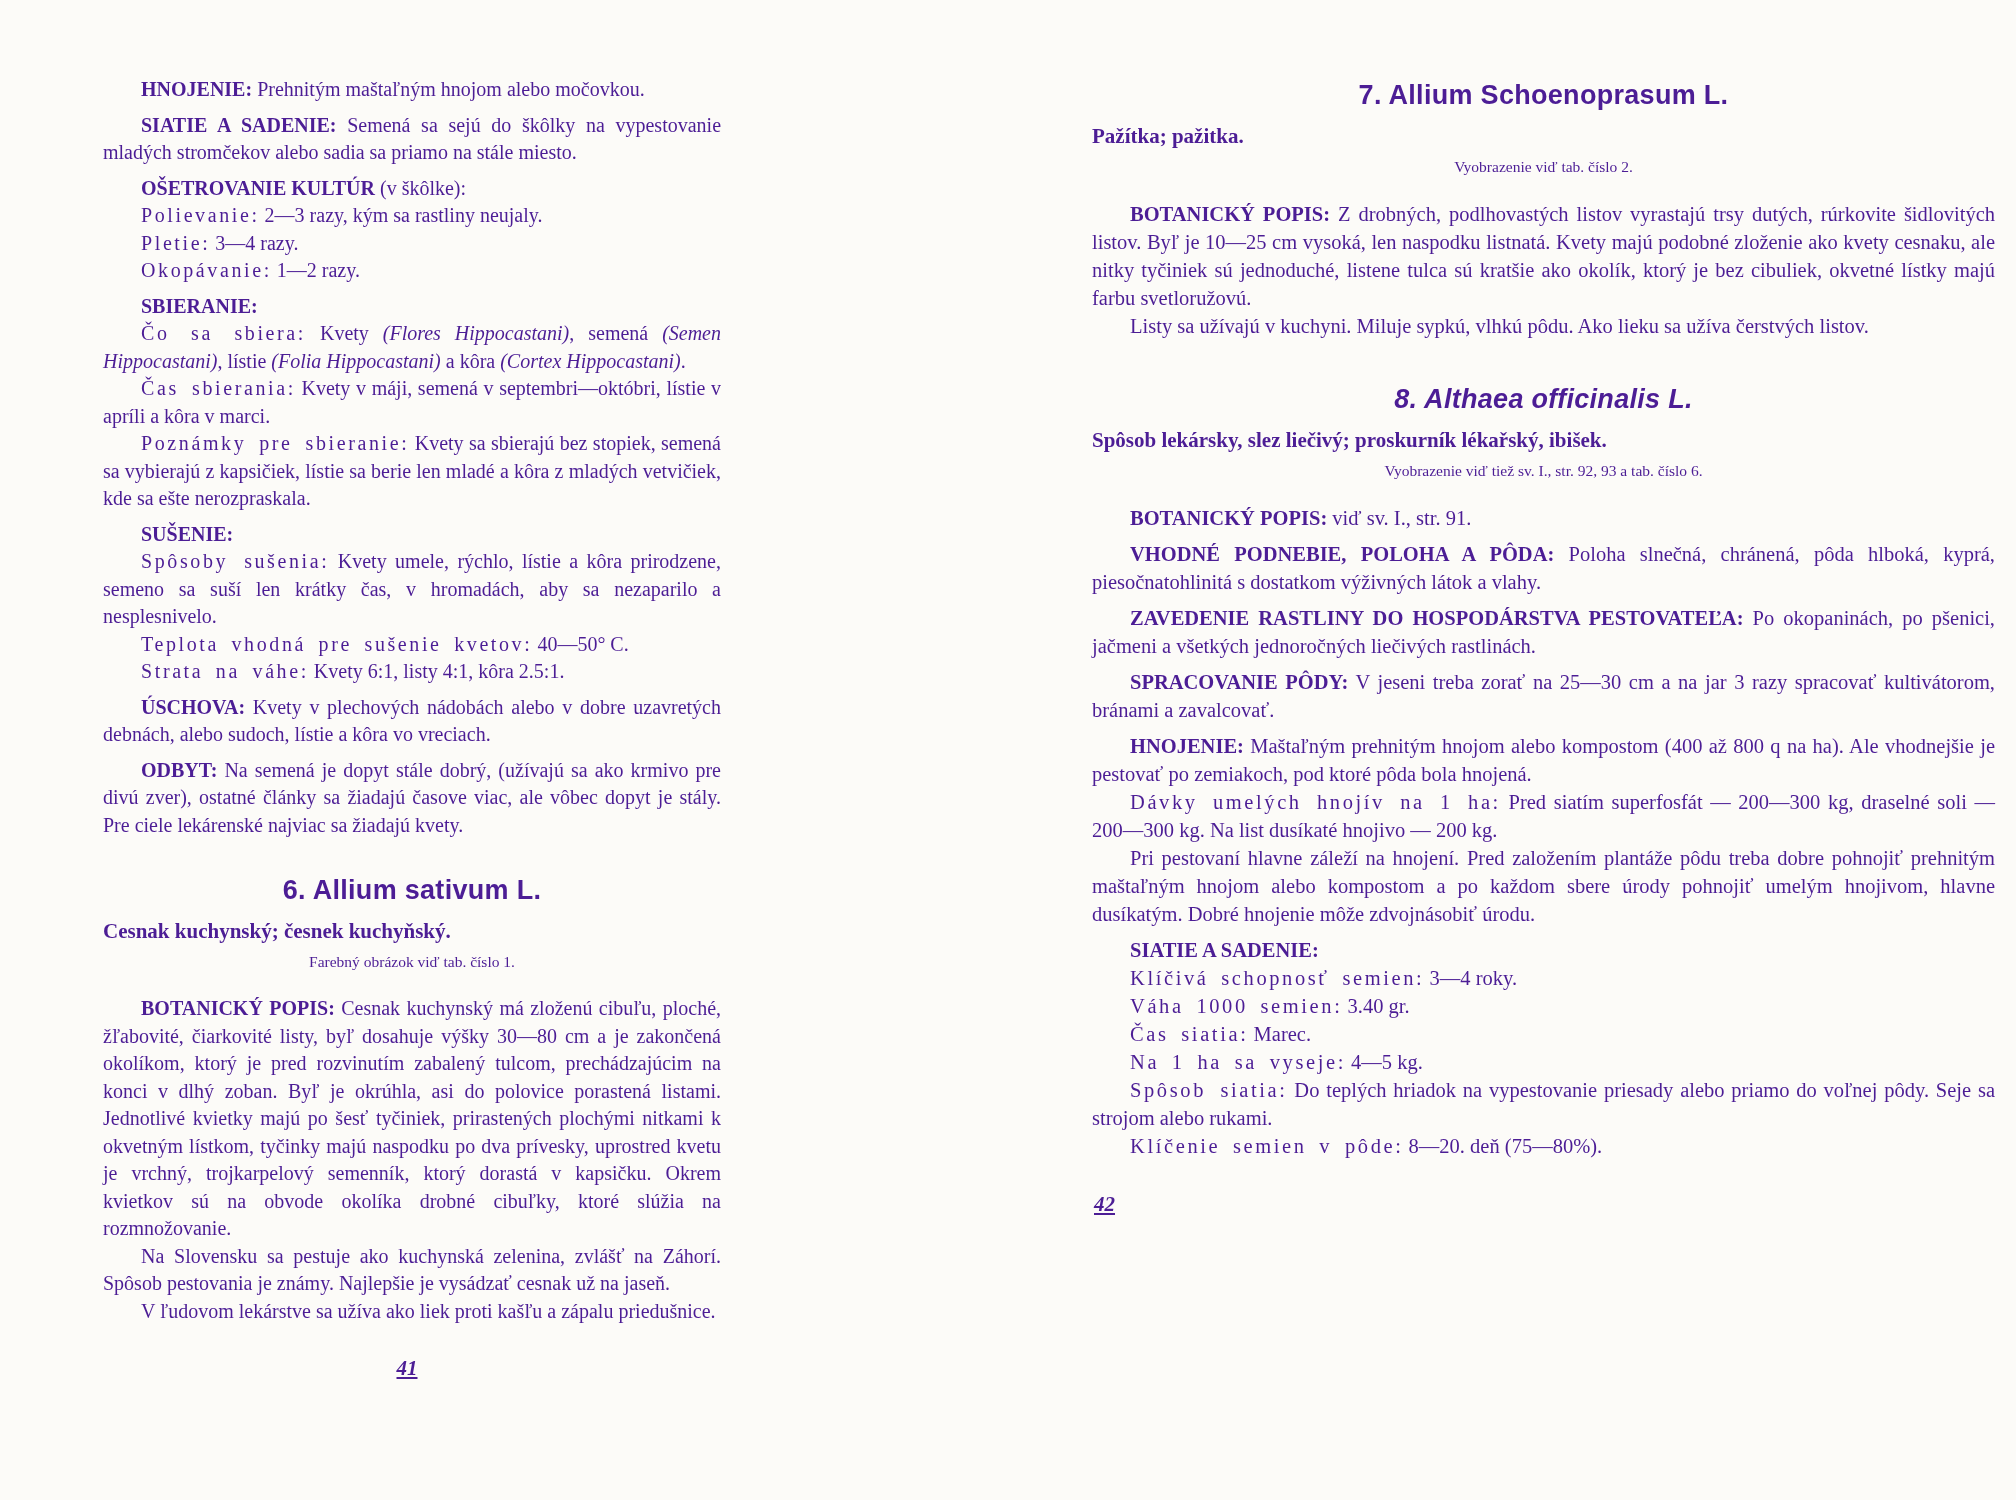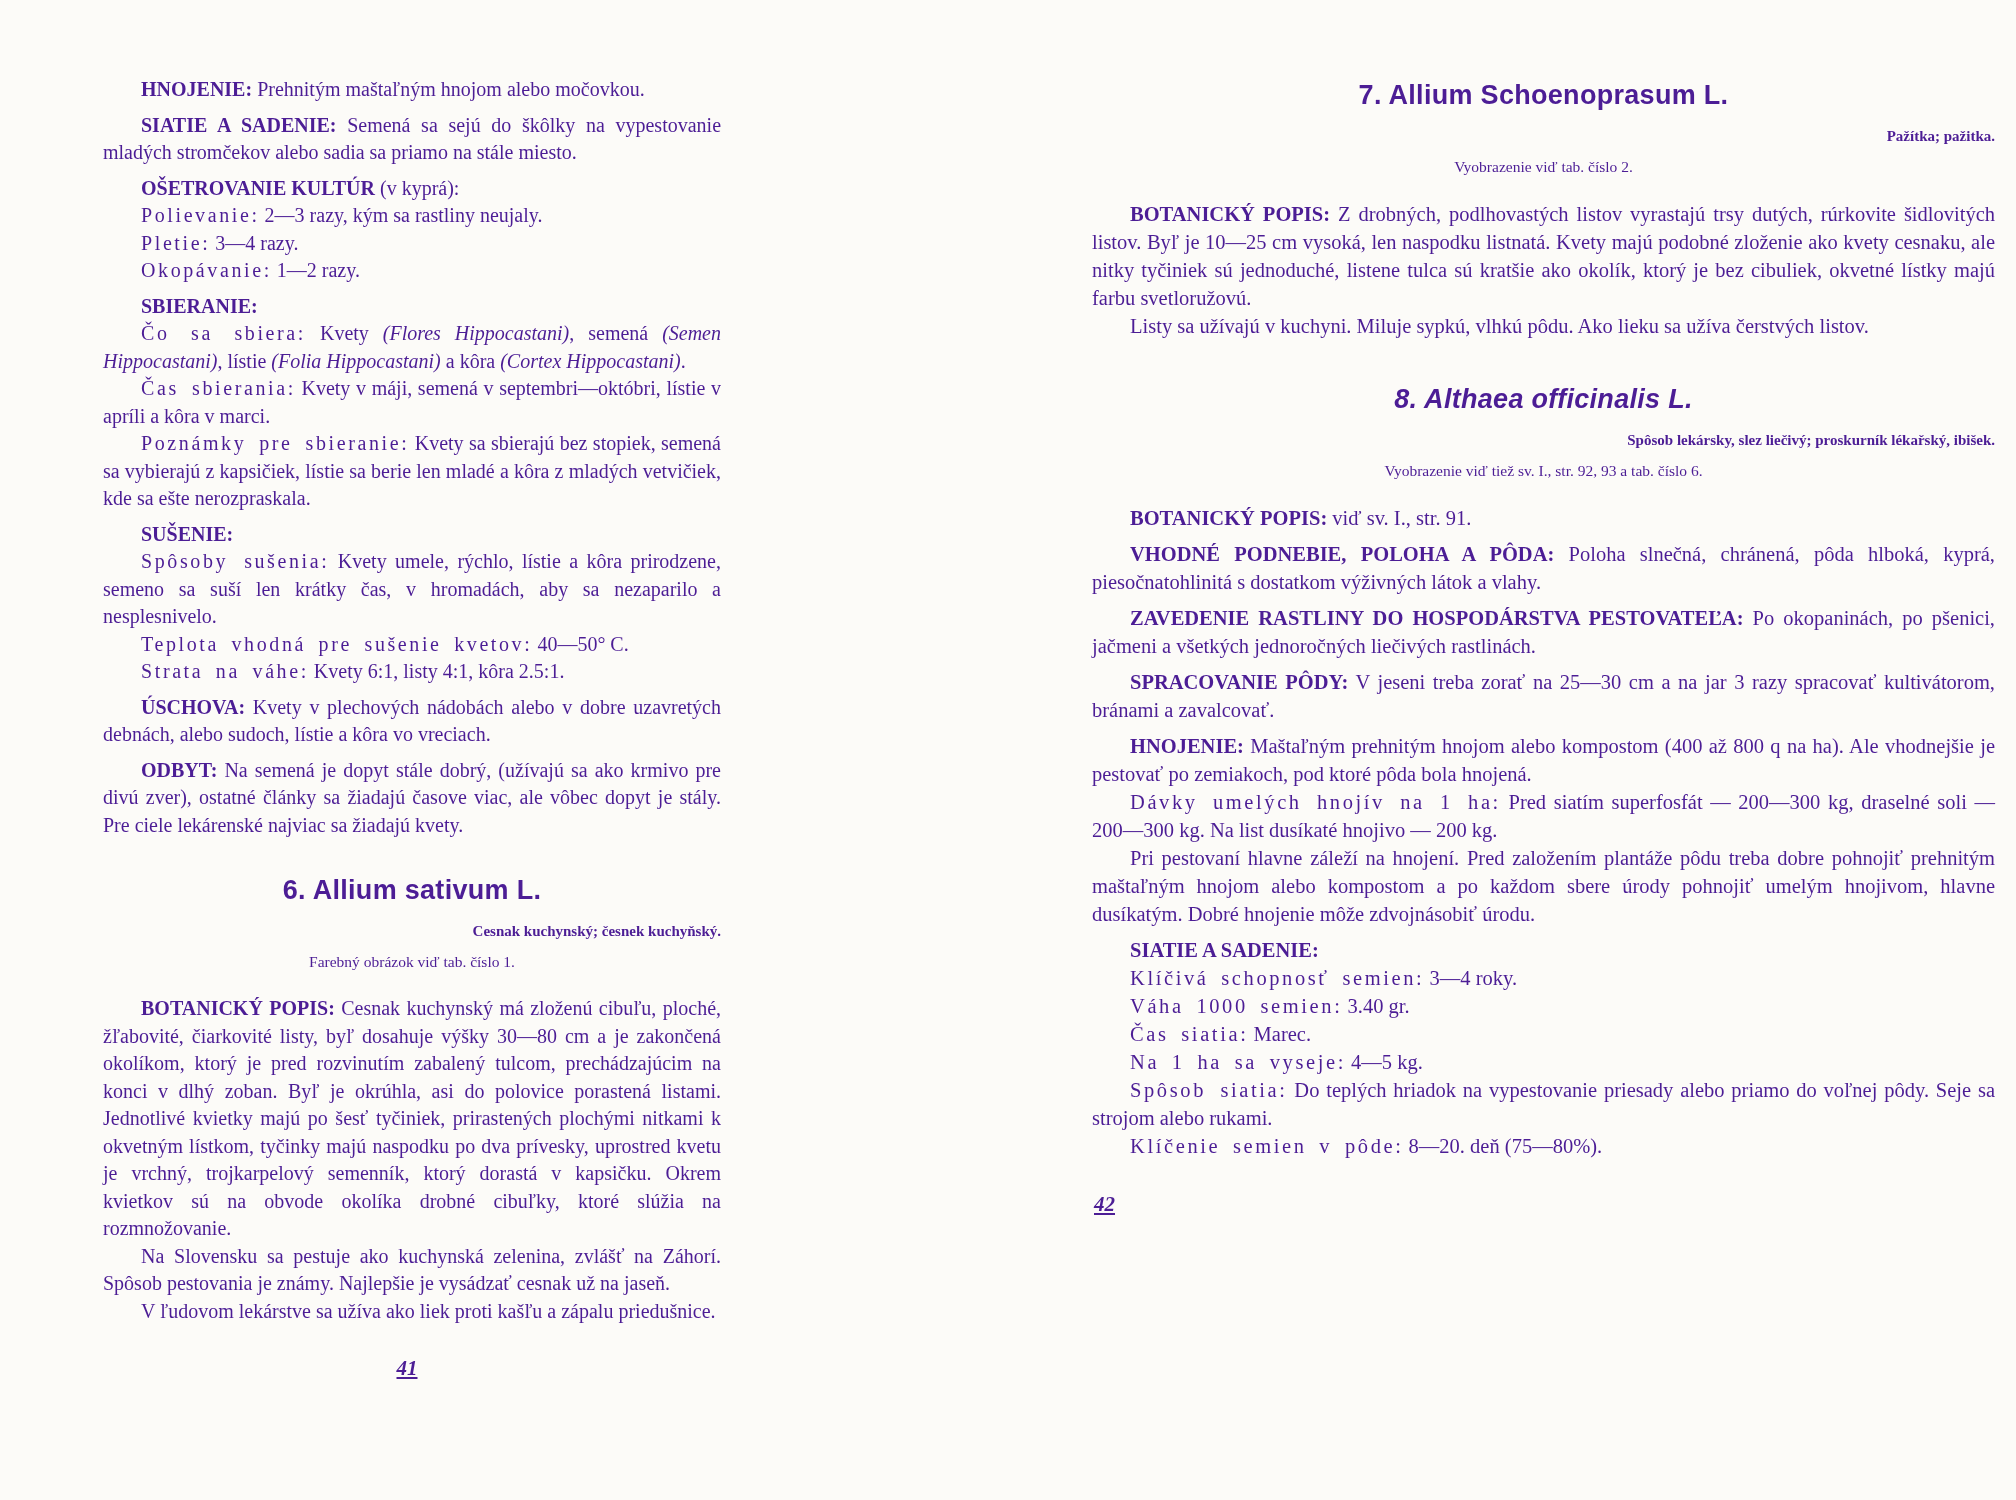"Pažítka; pažitka." .names { font-size: 15px -> 21px; text-align: right -> left }
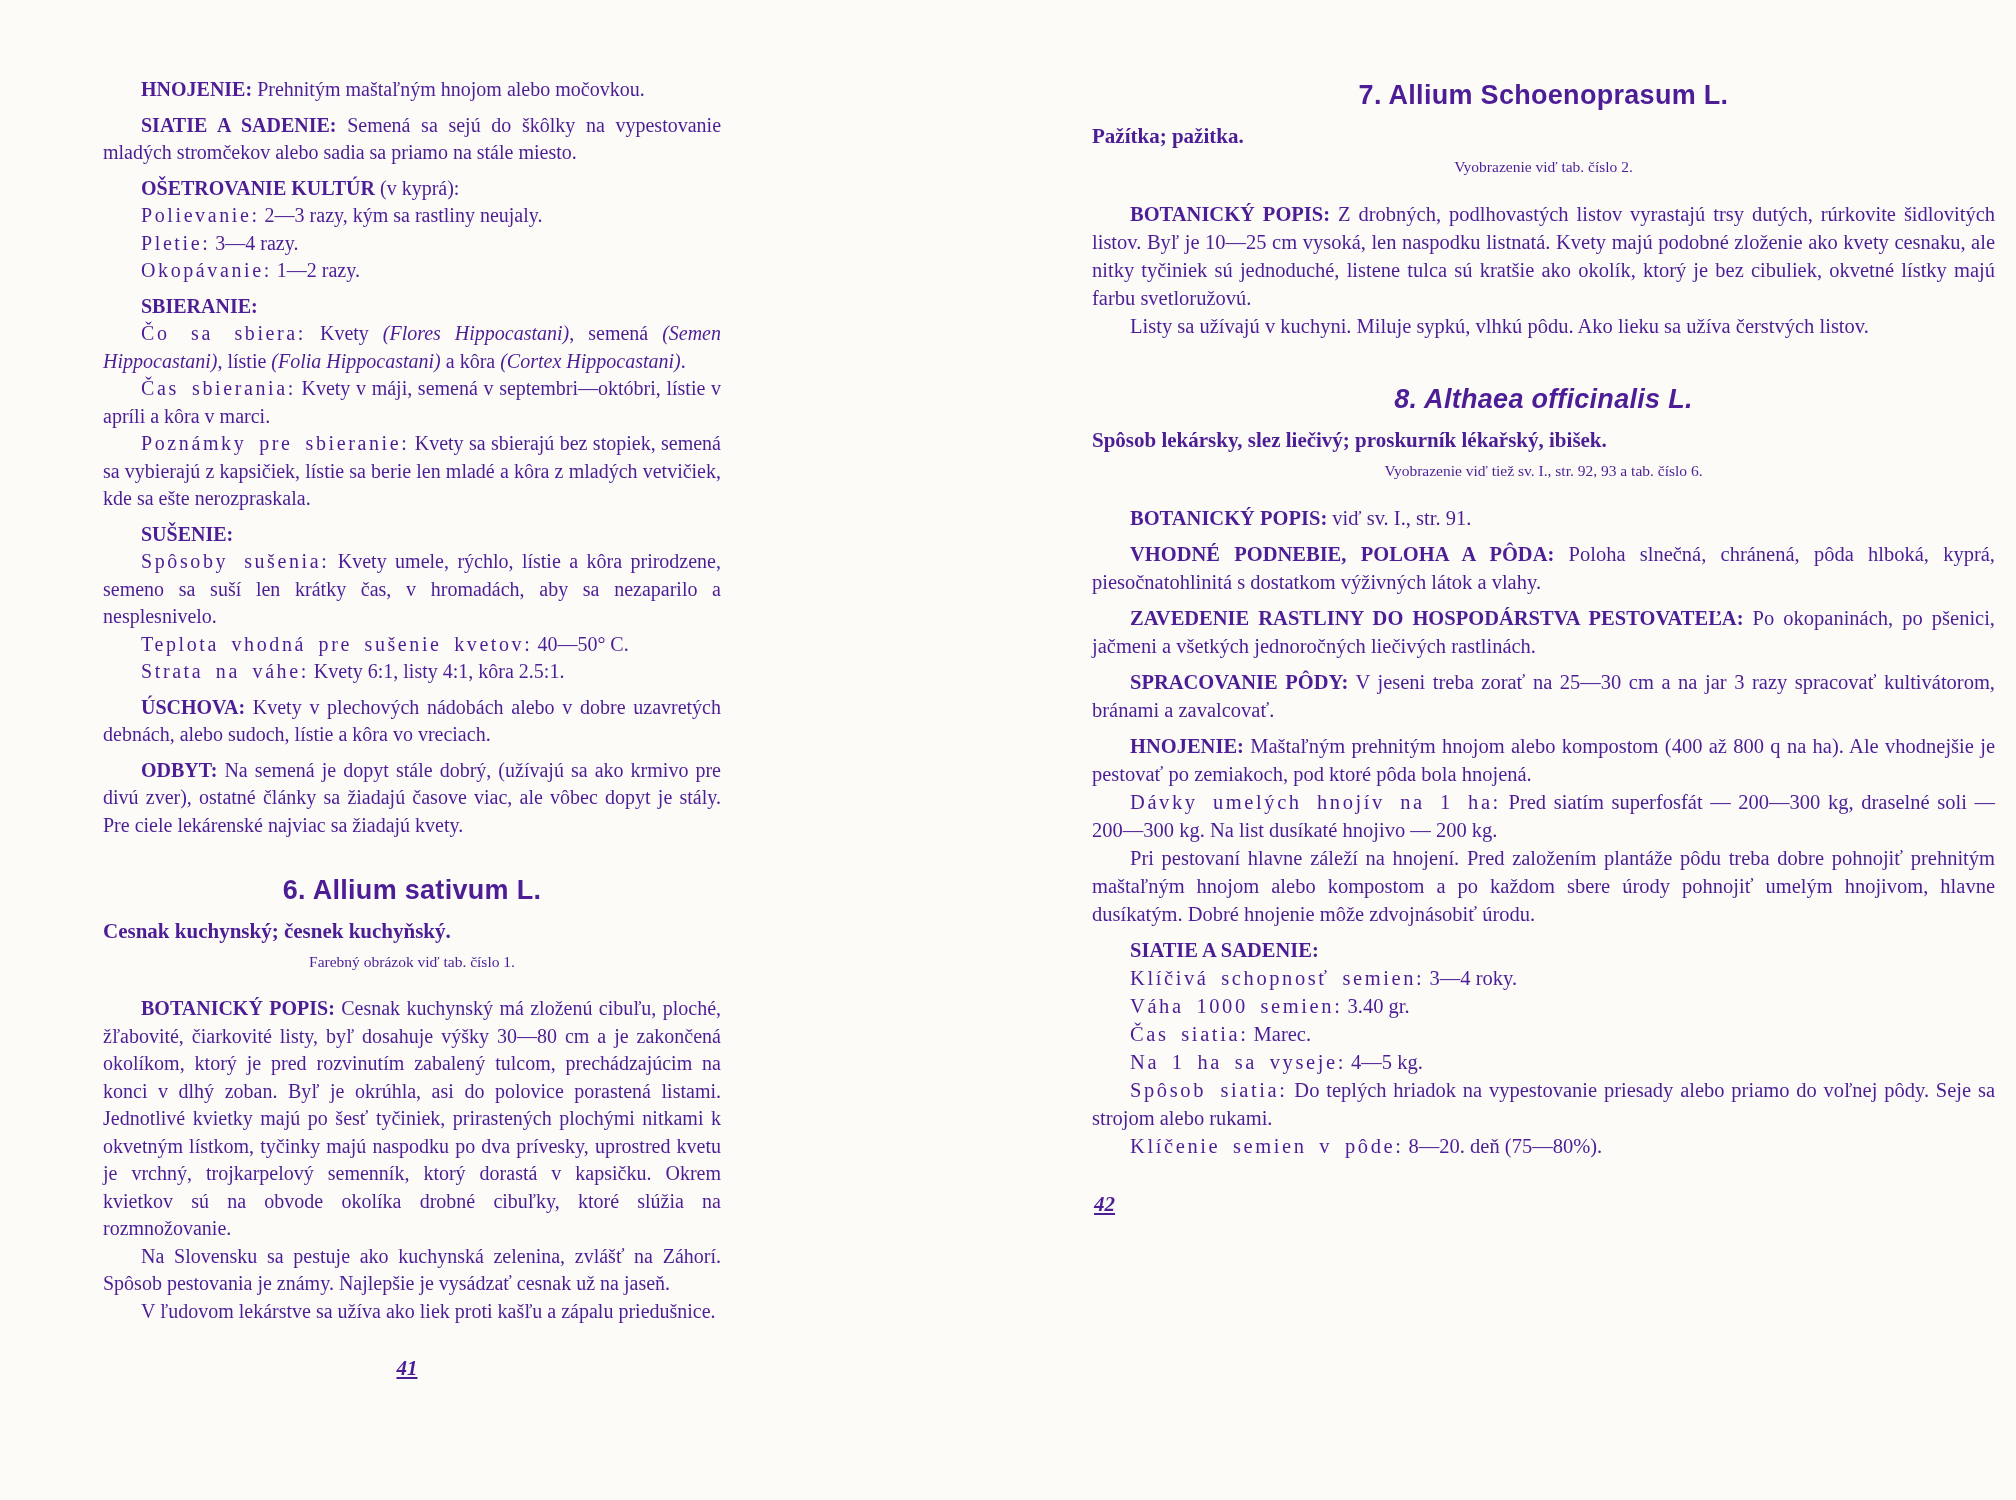"(v kyprá):" span { text: kyprá -> škôlke }
